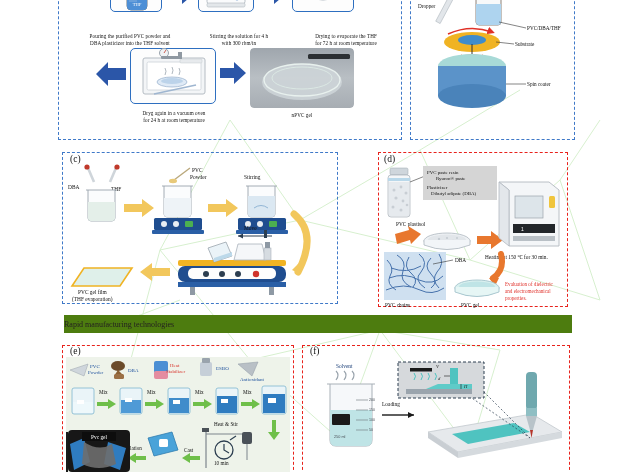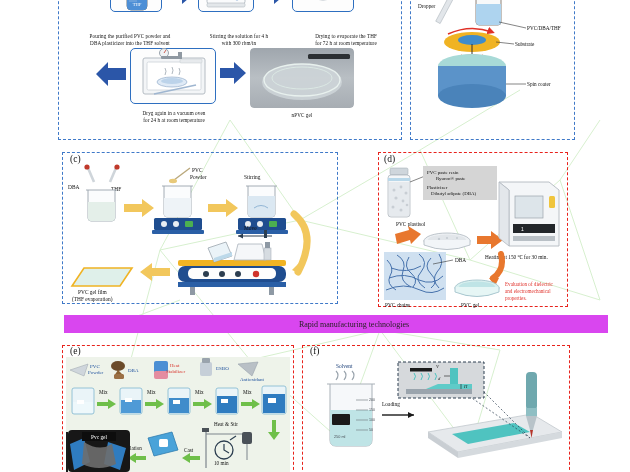"Rapid manufacturing technologies" .banner { background: #d946ef -> #4d7c0f; justify-content: center -> none; padding-left: 36px -> none }
